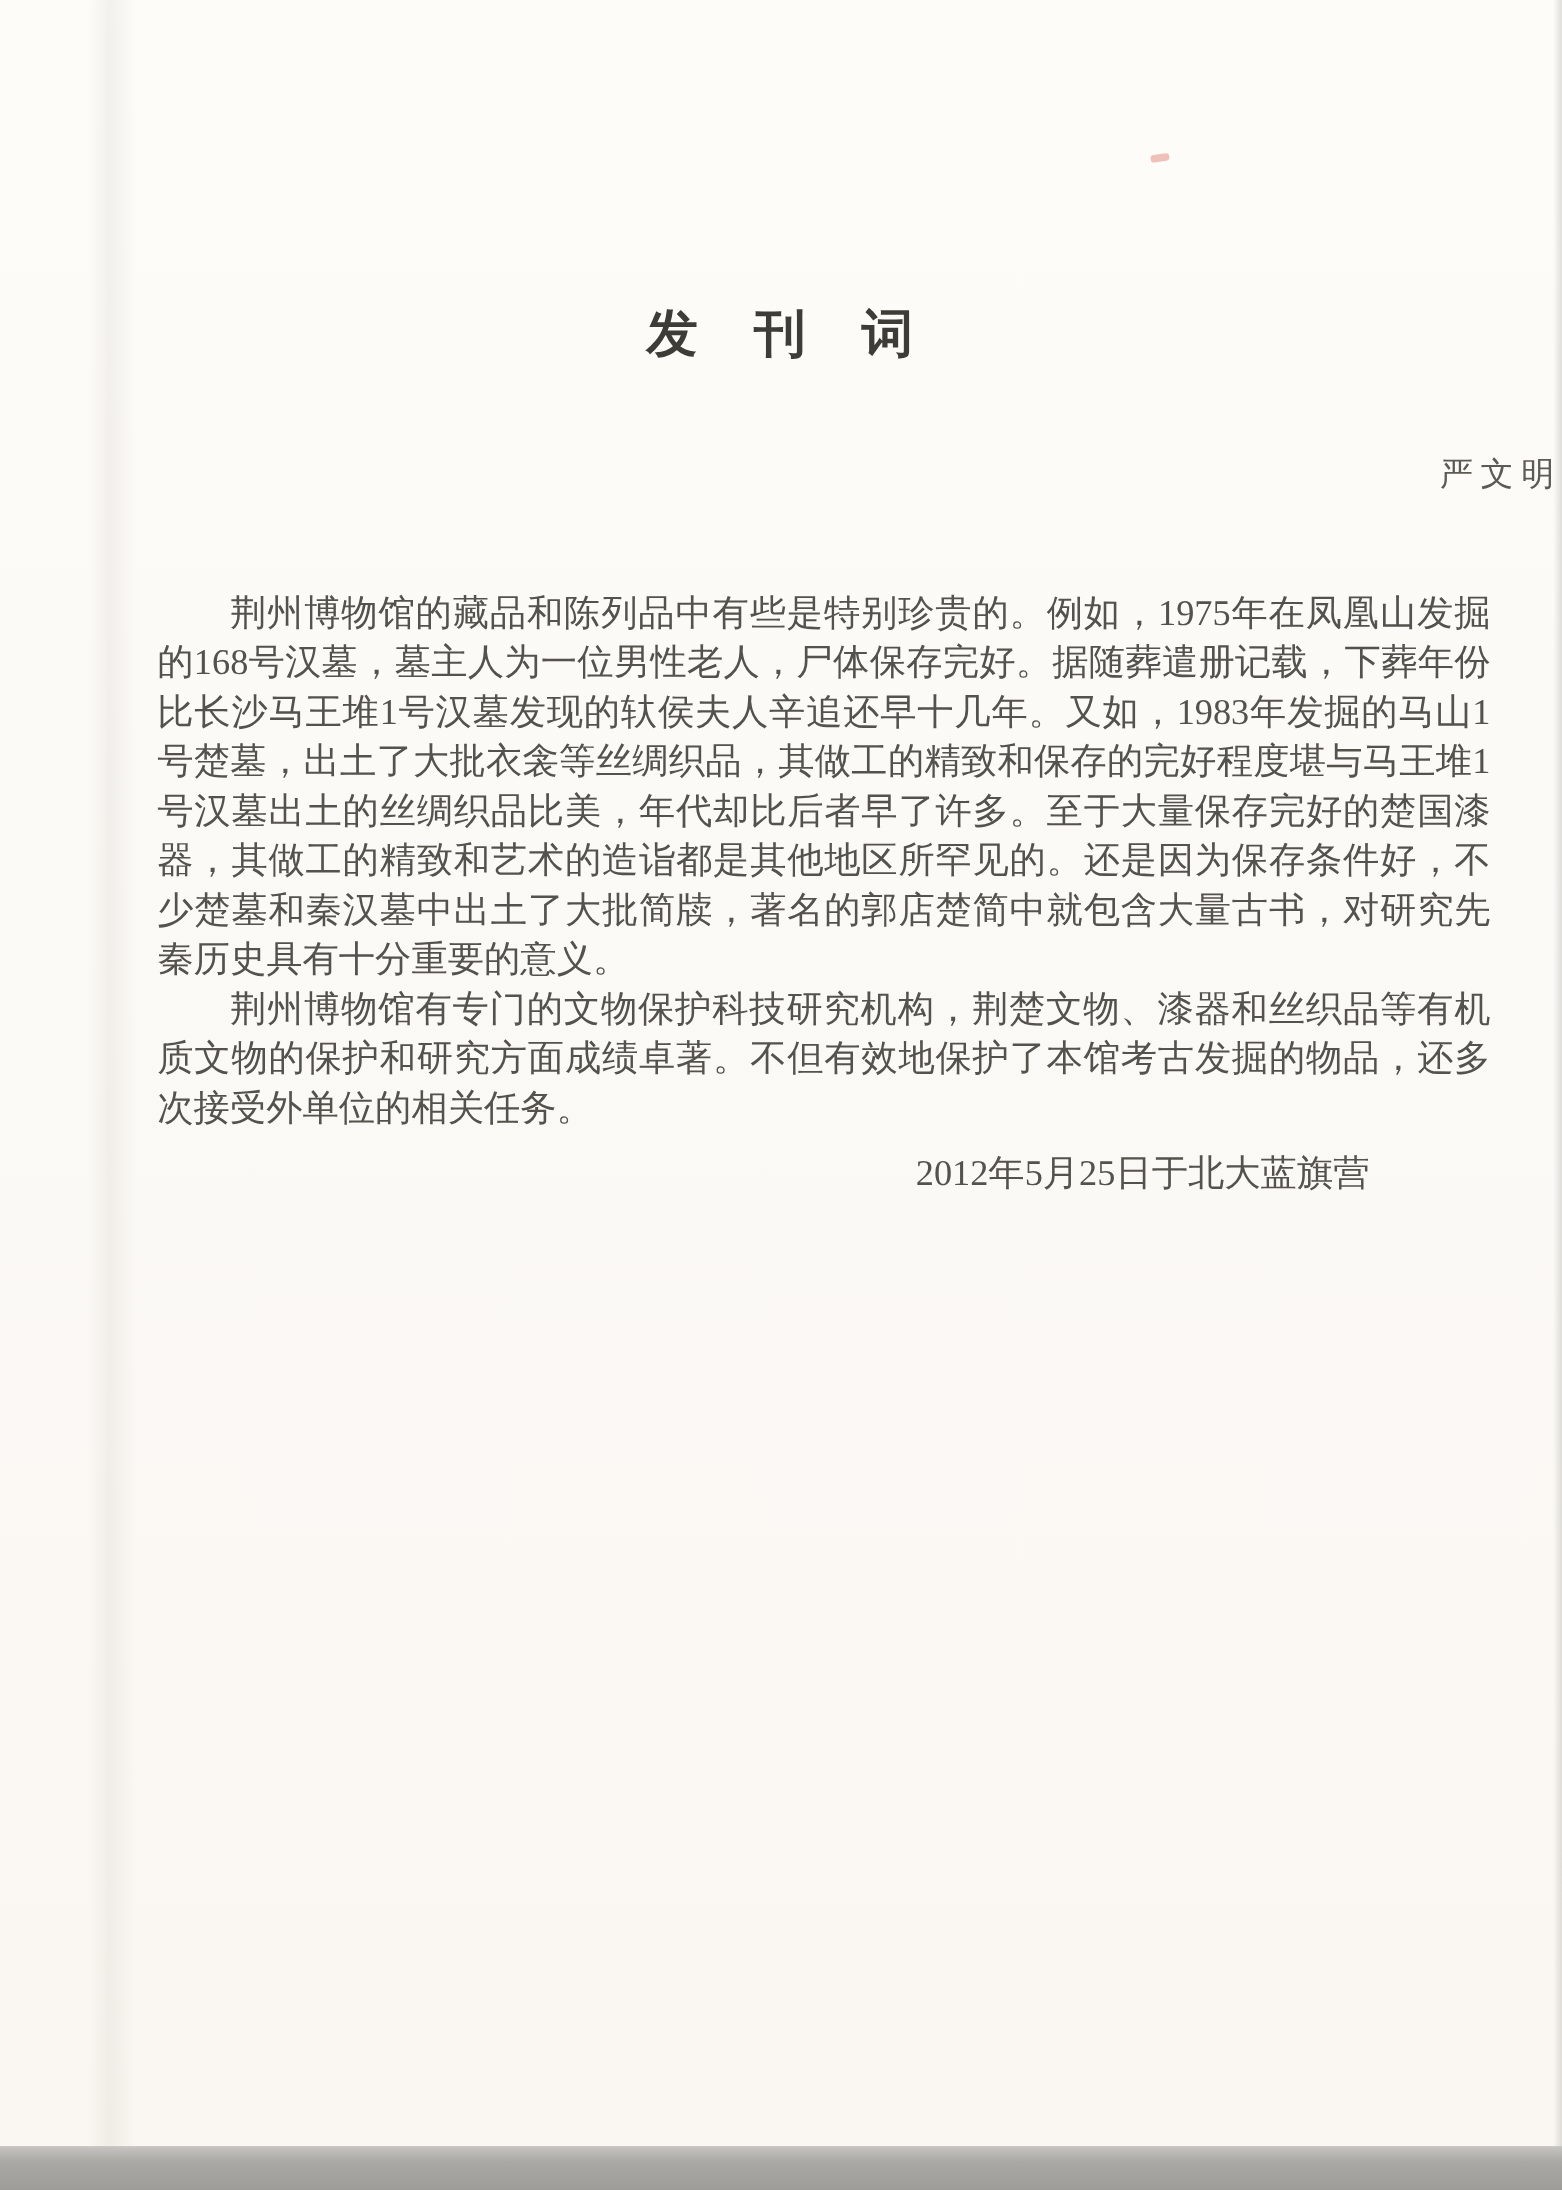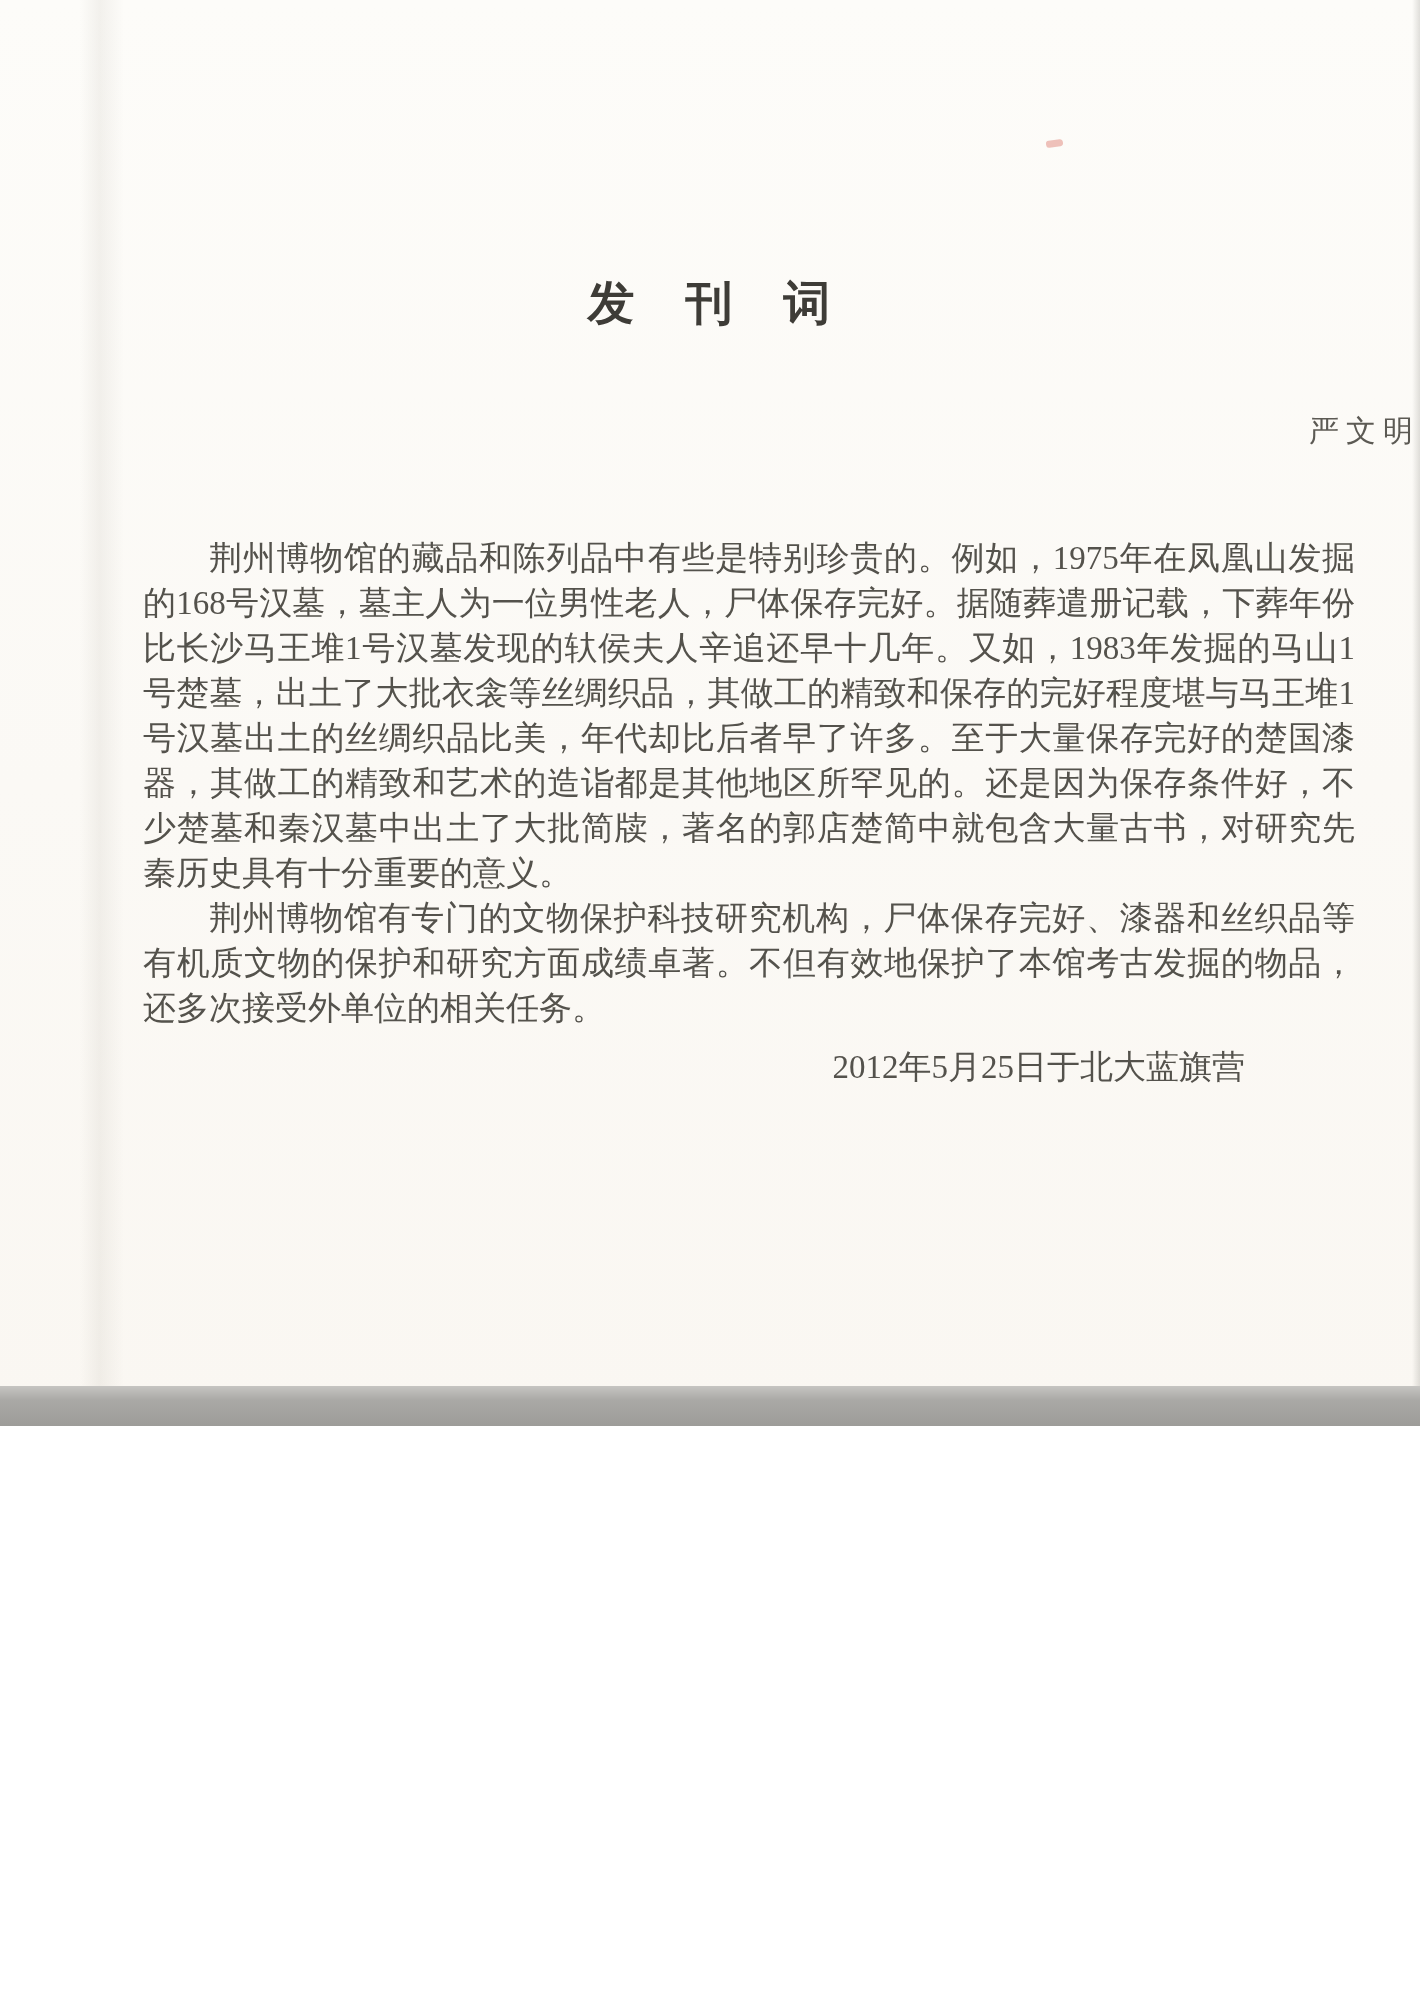"发 刊 词" .scan-page { height: 1426px -> 1991px }
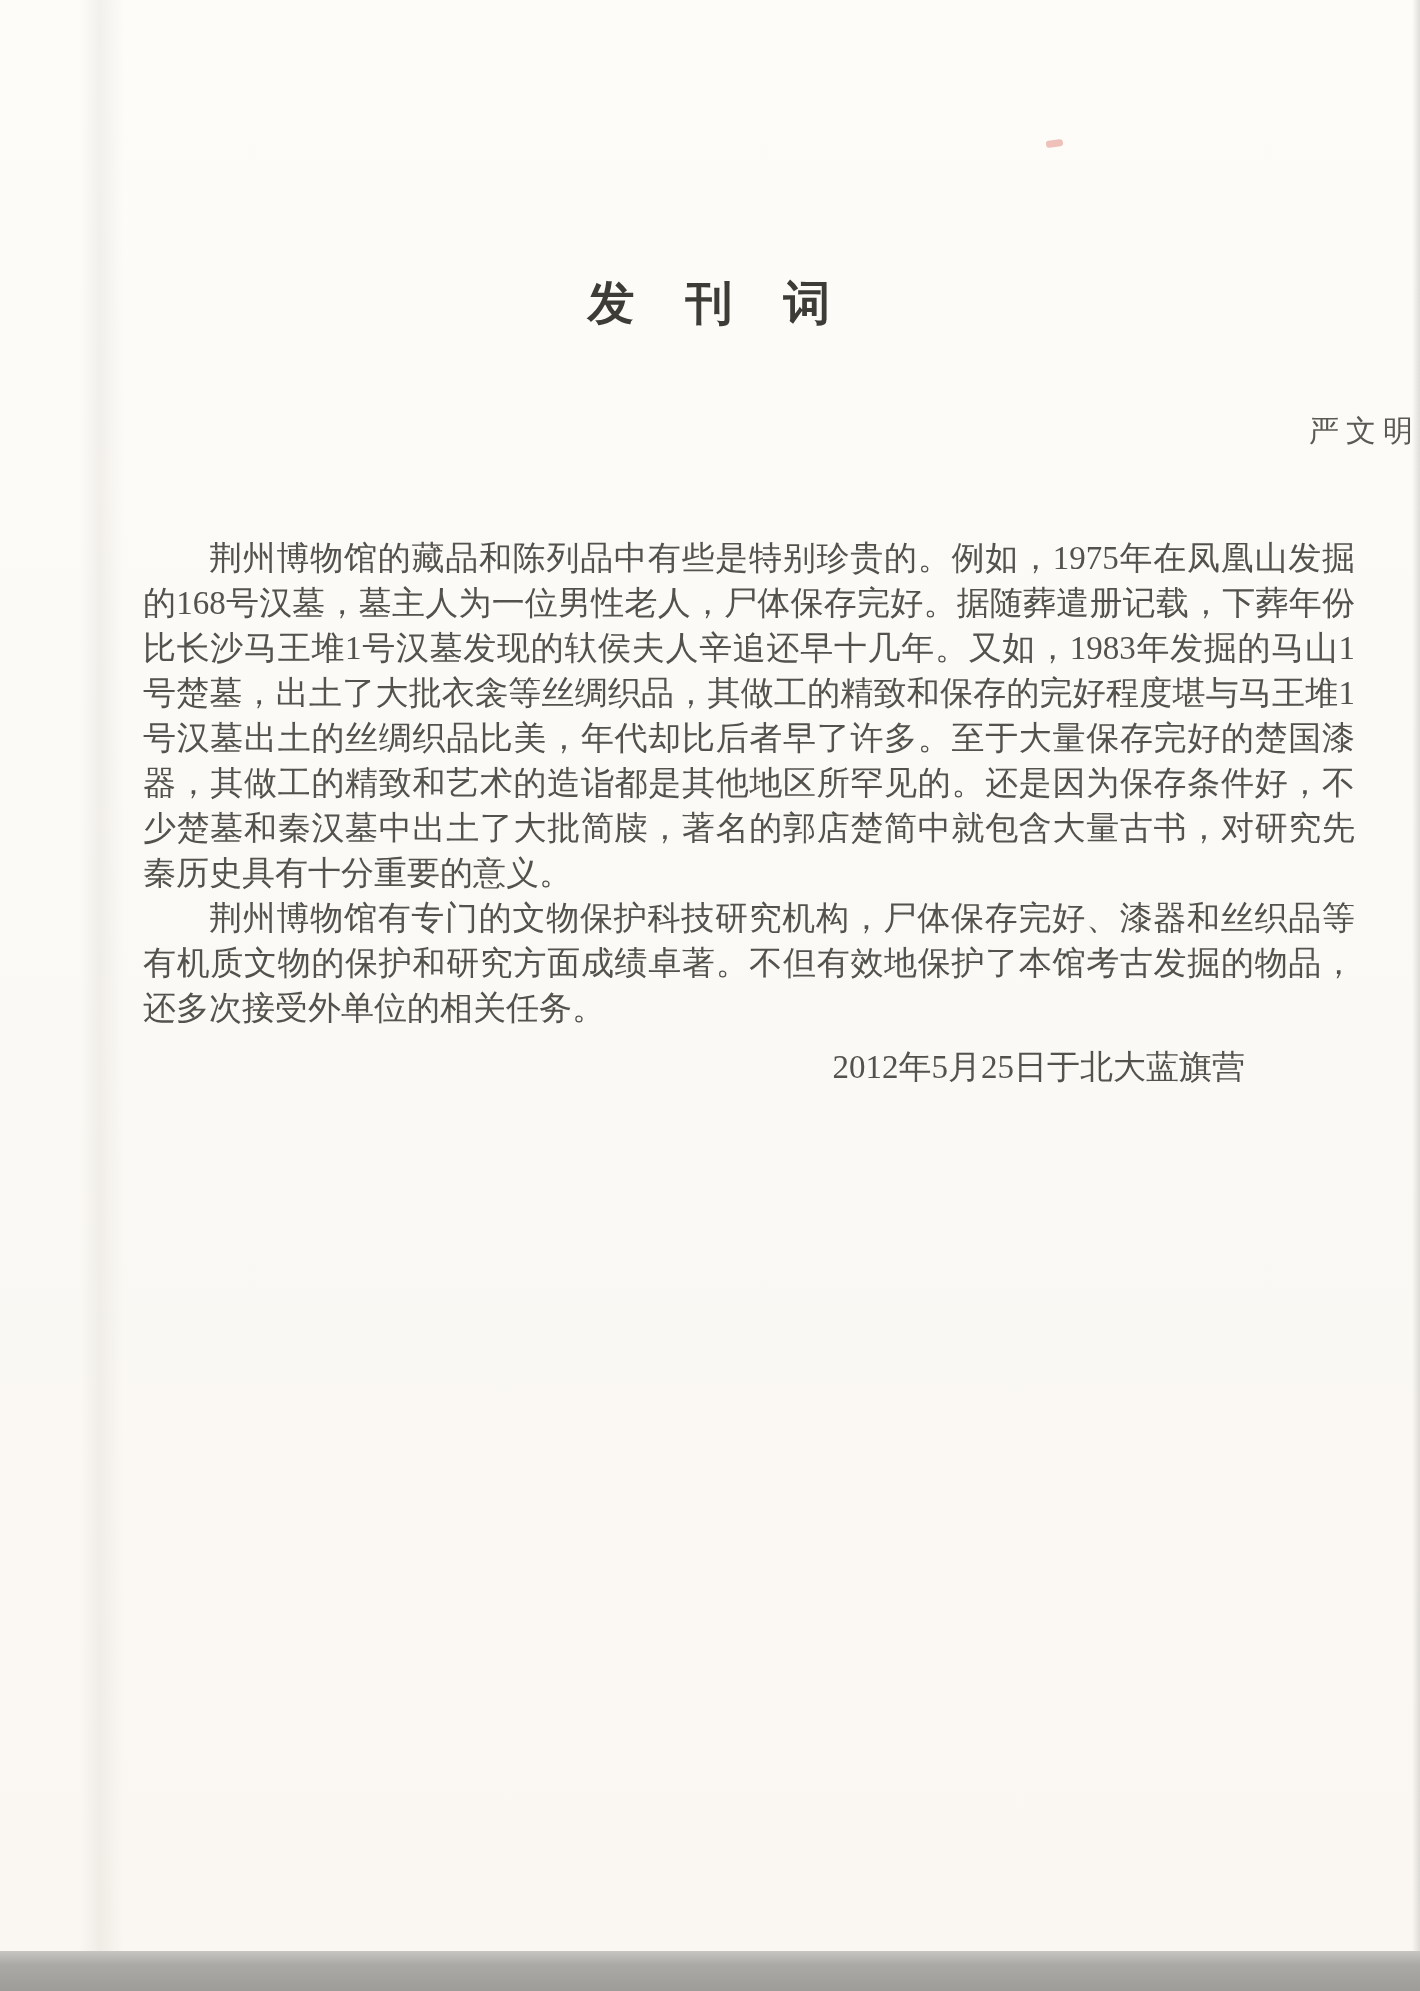"荆州博物馆有专门的文物保护科技研究机构，尸体保存完好、漆器和丝织品等有机质文物的" p { text: 尸体保存完好 -> 荆楚文物 }
